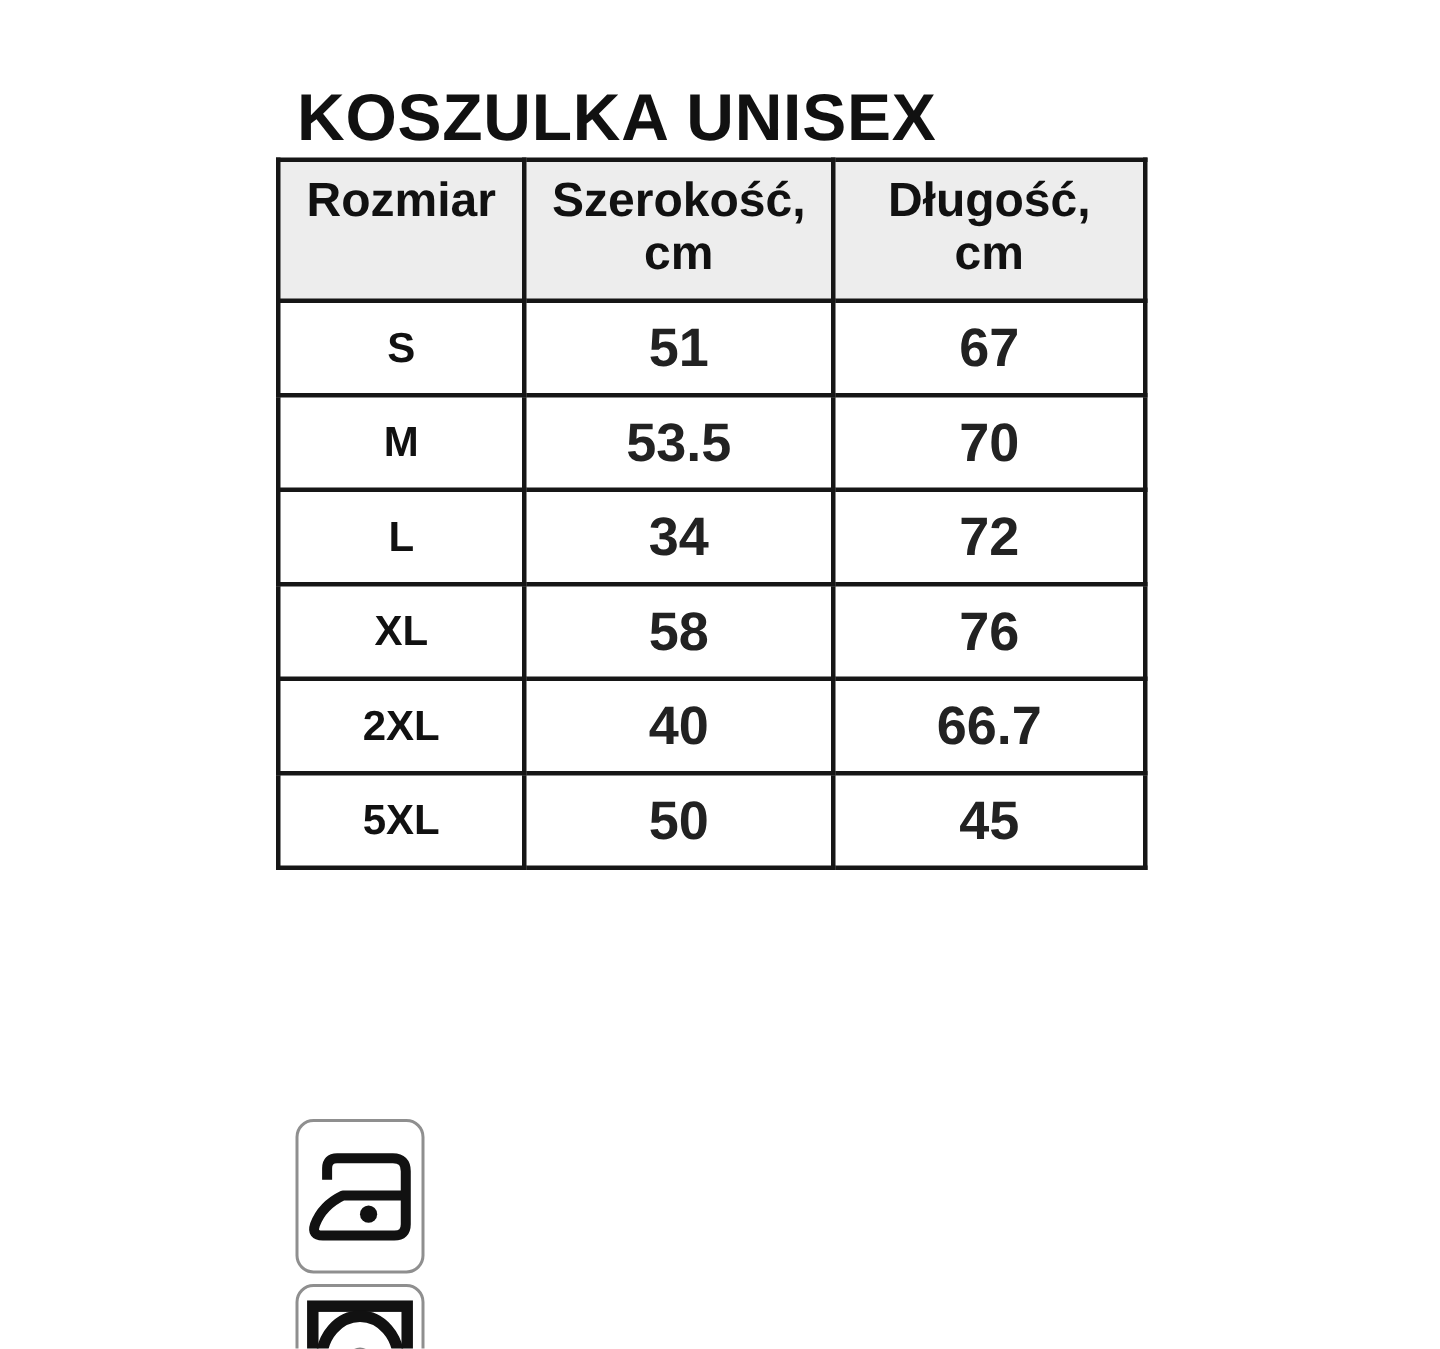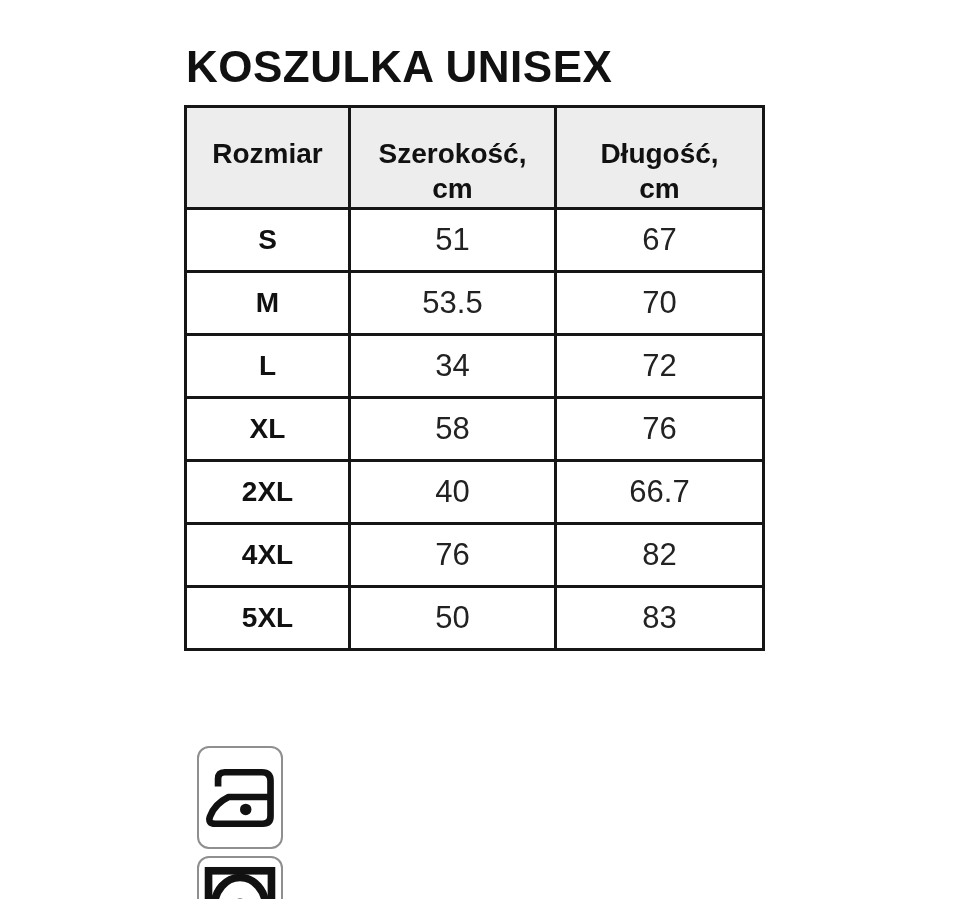"KOSZULKA UNISEX" .page-title { margin: 0 -> 12px }
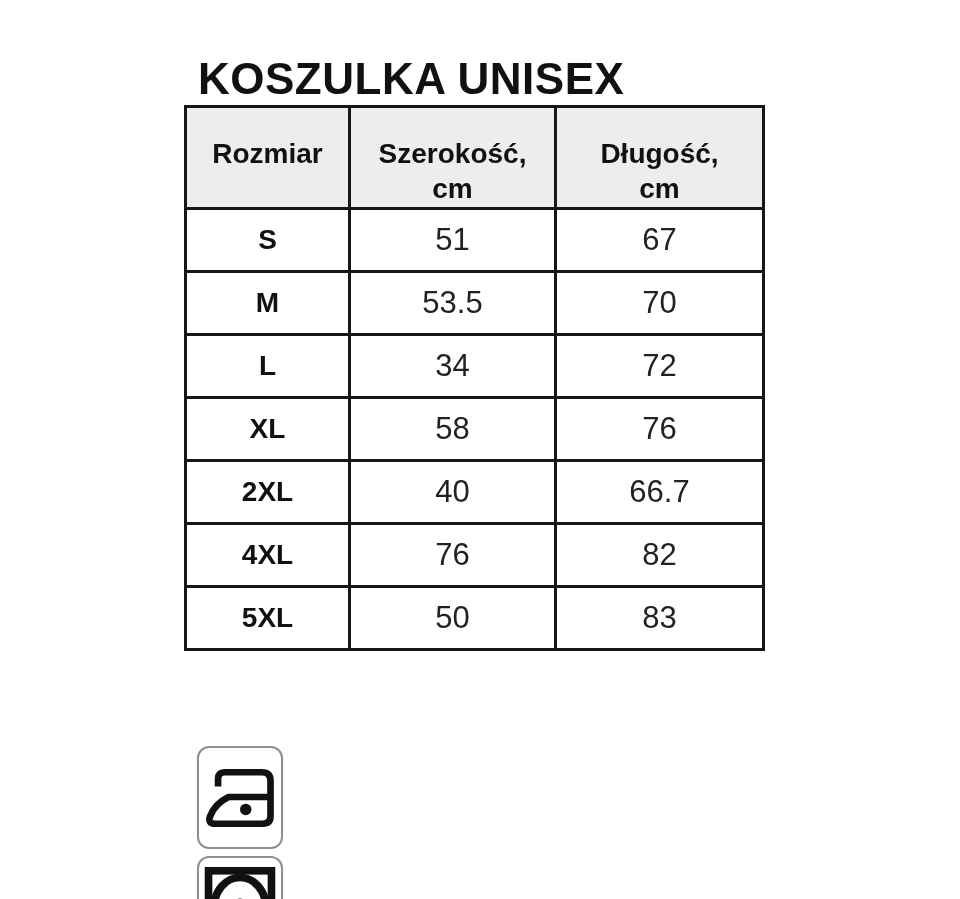"Rozmiar" .size-table th { font-size: 28px -> 32px; padding-top: 28px -> 8px }
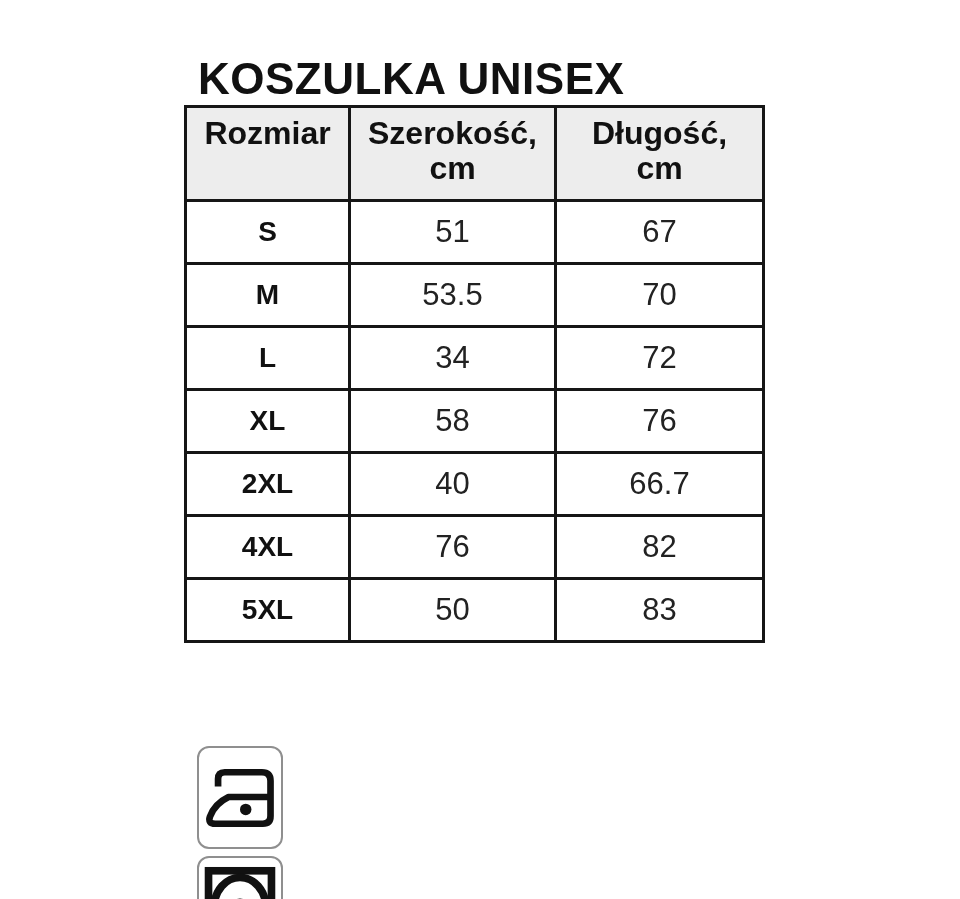"51" .size-table td { font-size: 31px -> 36px; font-weight: normal -> bold }
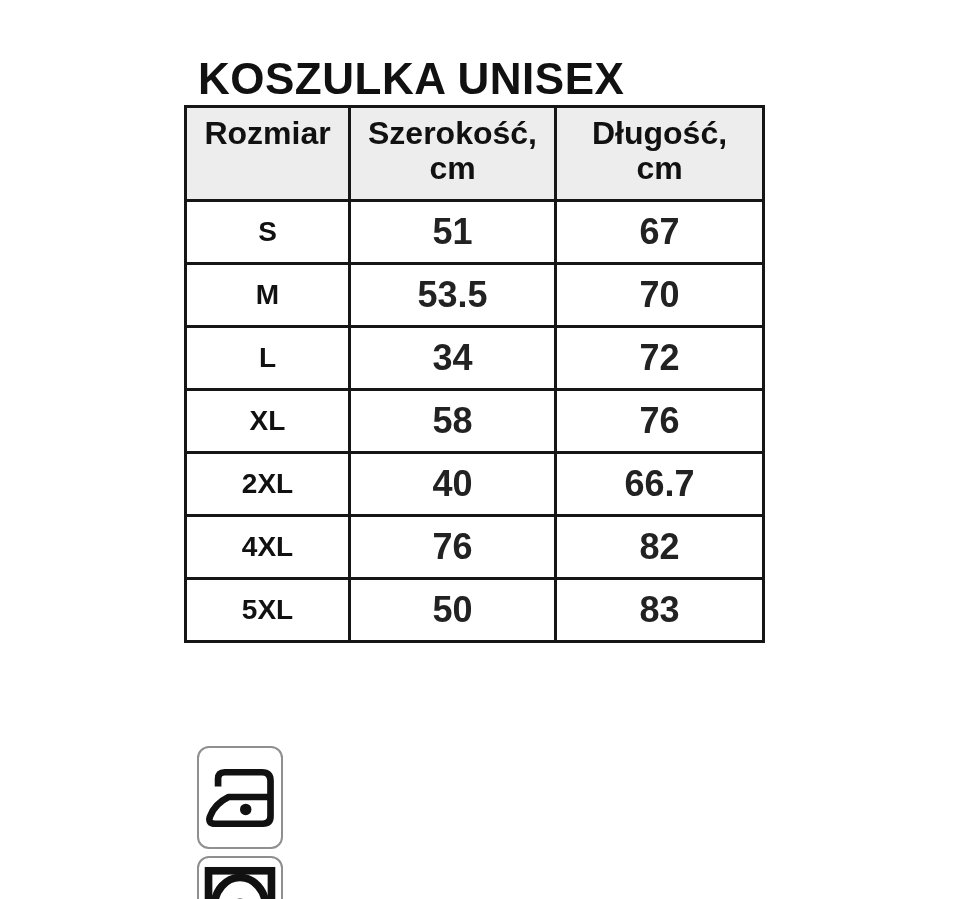"4XL" tr { html: <tr> <td>4XL</td> <td>76</td> <td>82</td> </tr> -> none }
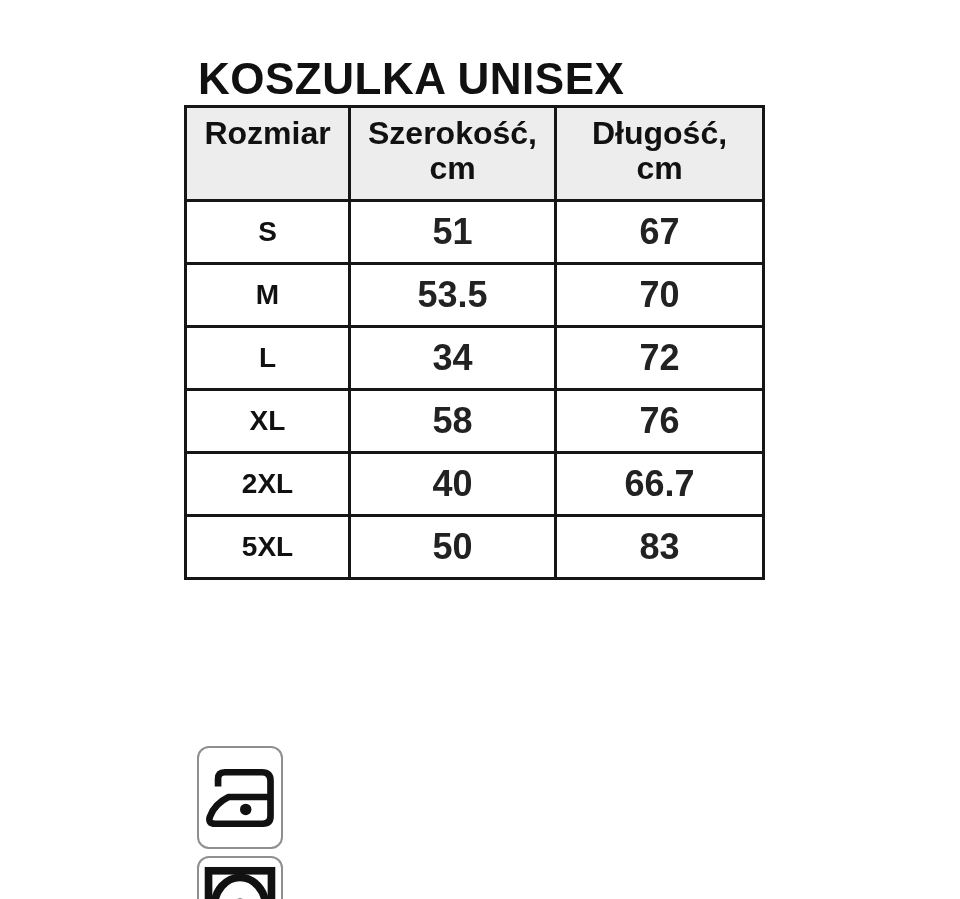"83" td { text: 83 -> 45 }
